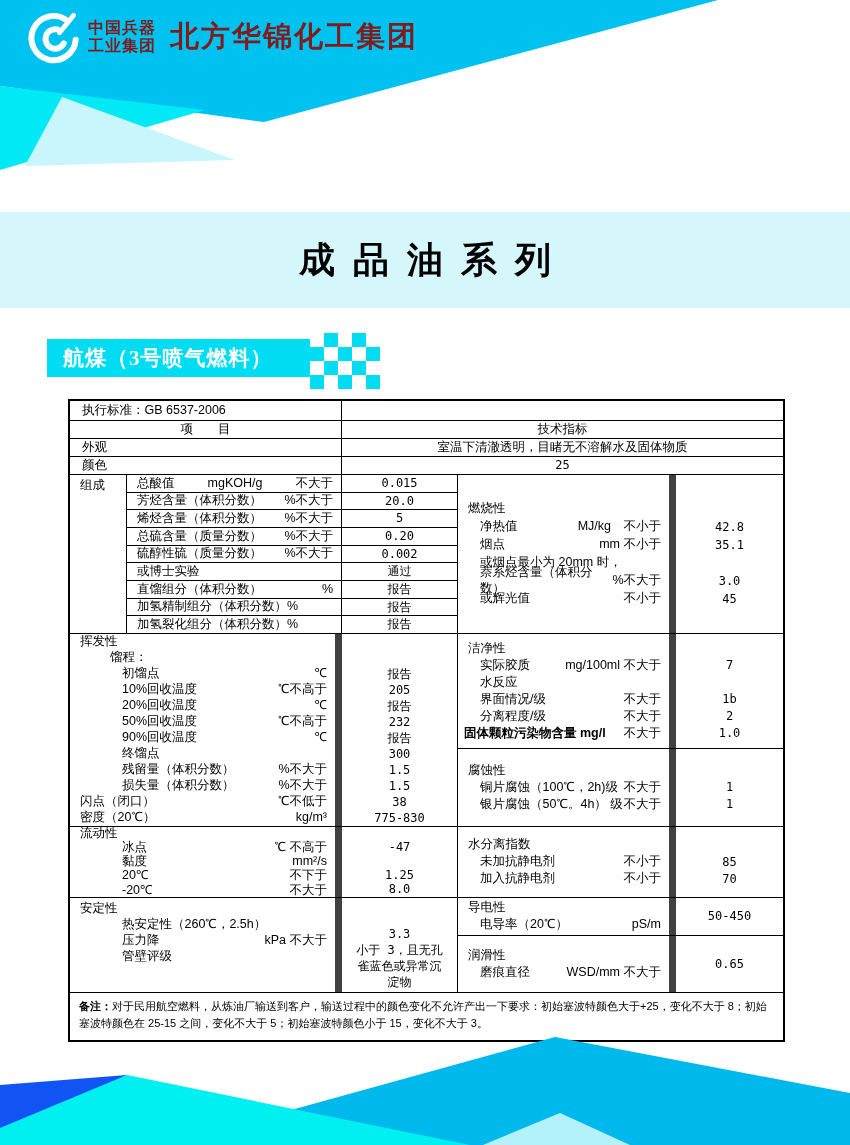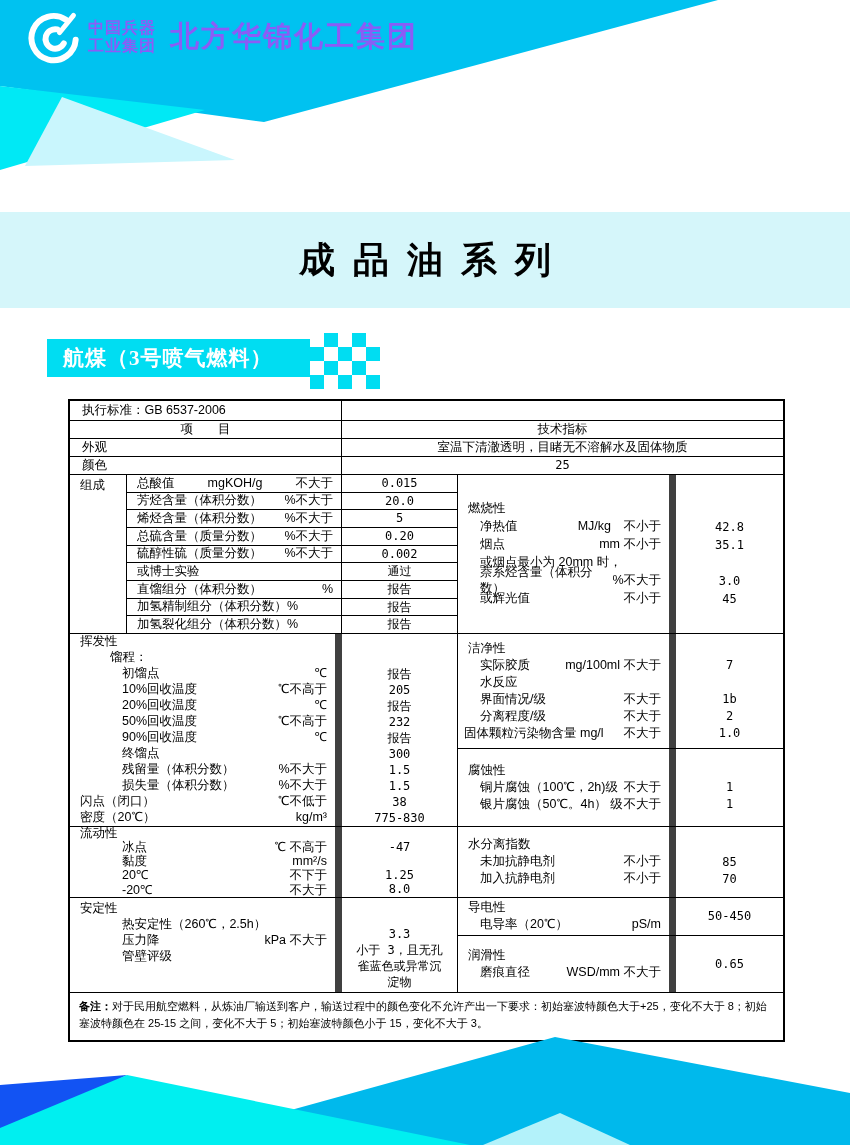"中国兵器" #logo-group { color: #8b5cf6 -> #7f1d1d }
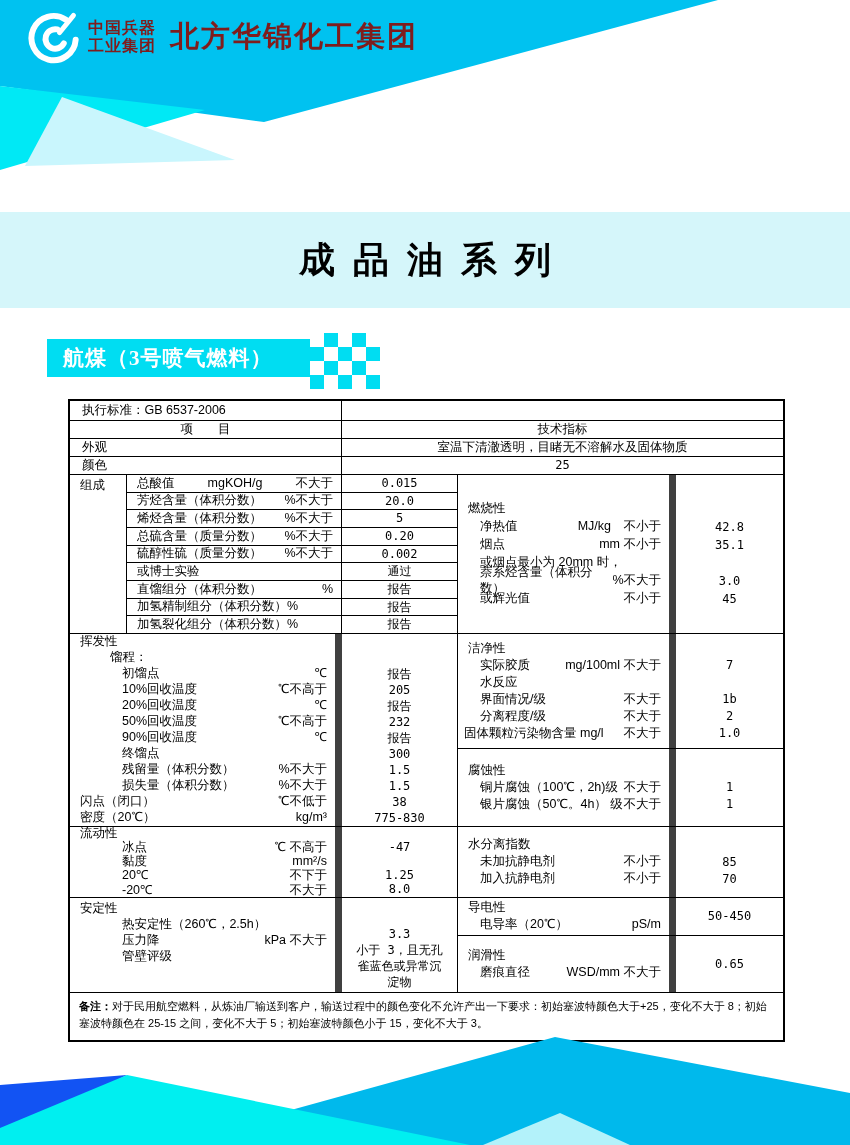"固体颗粒污染物含量 mg/l" #bright .ind0 { font-weight: none -> bold }
